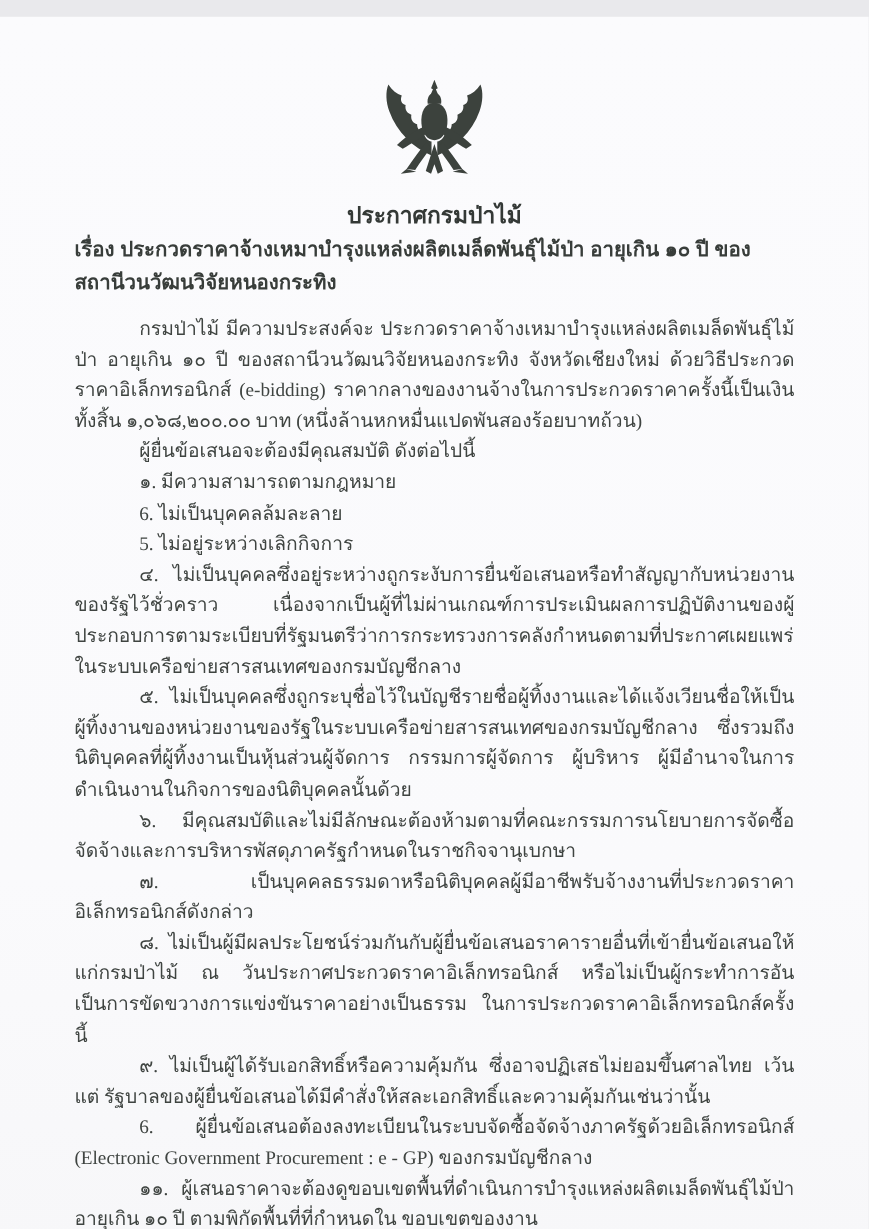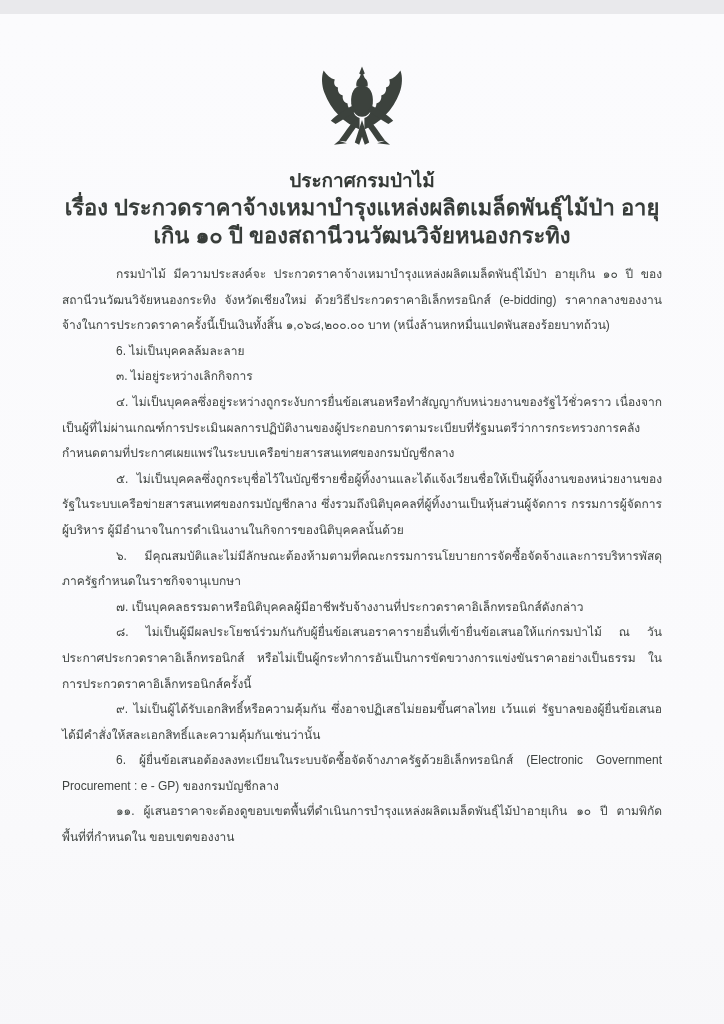"เรื่อง" .subject { font-size: 22px -> 17px; text-align: center -> left }
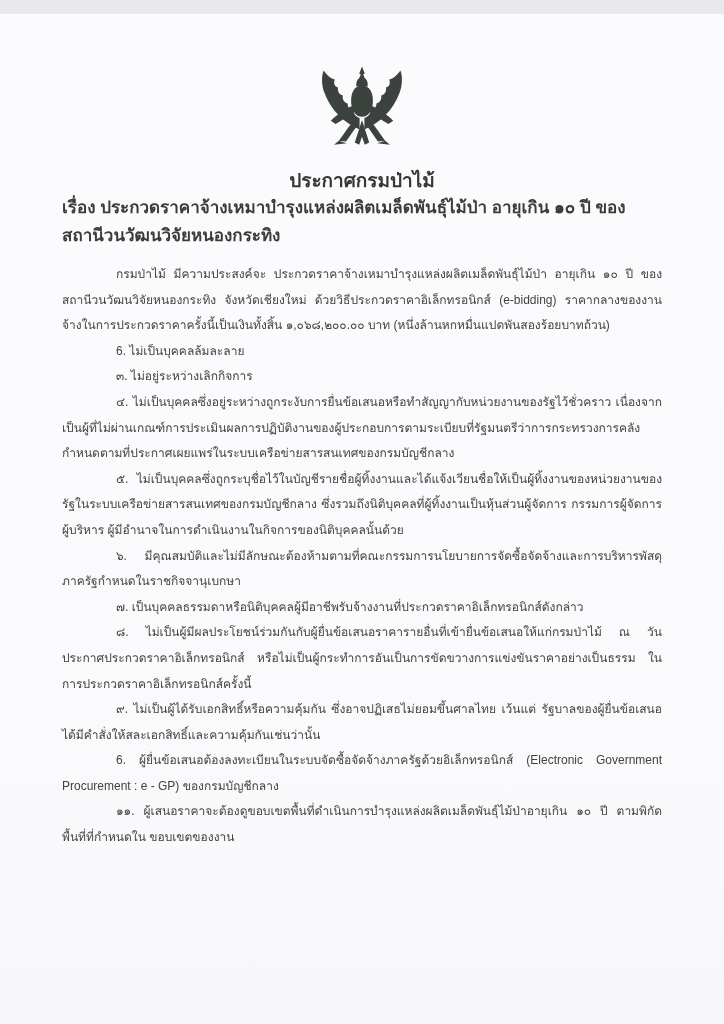"กรมป่าไม้ มีความประสงค์จะ" .body-text { font-family: none -> Liberation Serif, serif; font-size: 12px -> 16px }
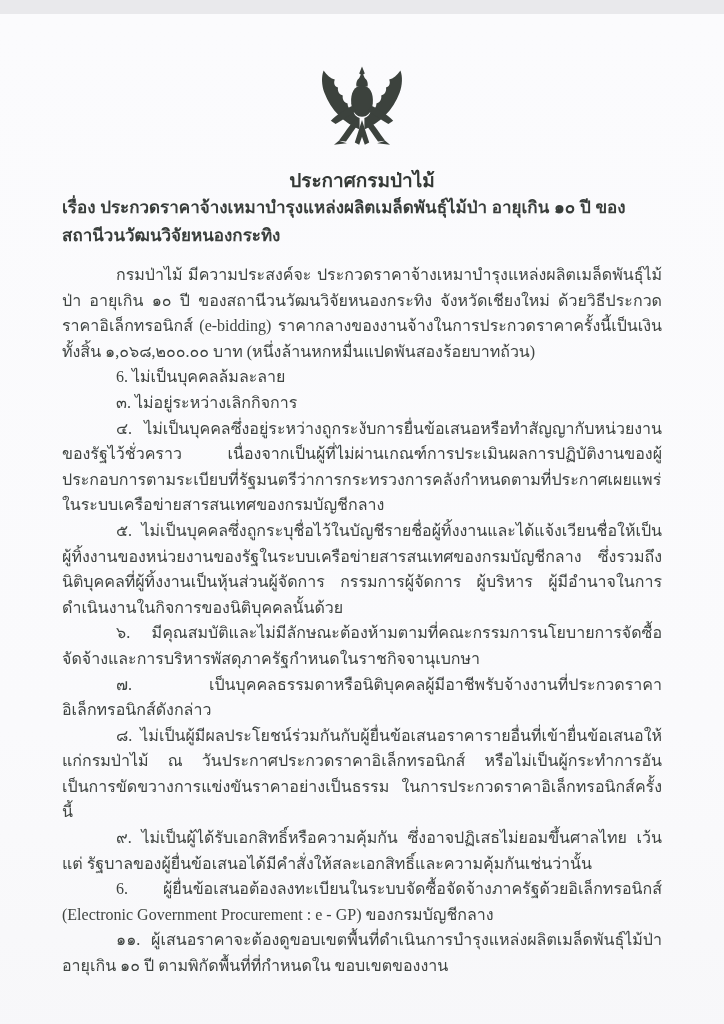"ผู้ยื่นข้อเสนอจะต้องมีคุณสมบัติ" p.body-text { html: none -> <p>ผู้ยื่นข้อเสนอจะต้องมีคุณสมบัติ ดังต่อไปนี้</p> }
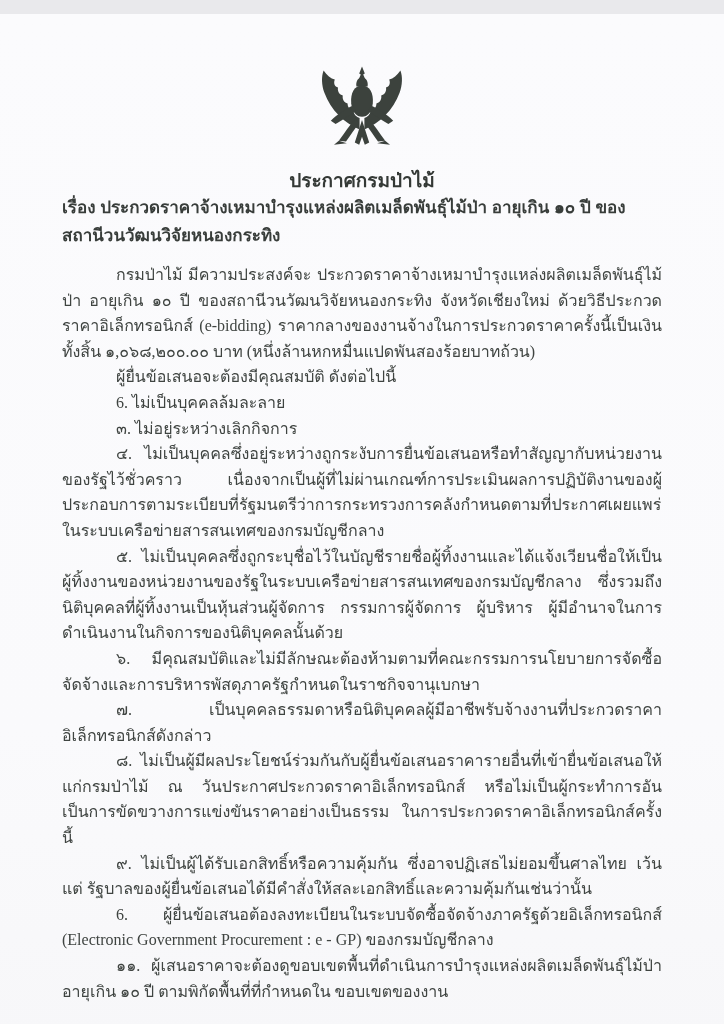"๑. มีความสามารถตามกฎหมาย" p.body-text { html: none -> <p>๑. มีความสามารถตามกฎหมาย</p> }
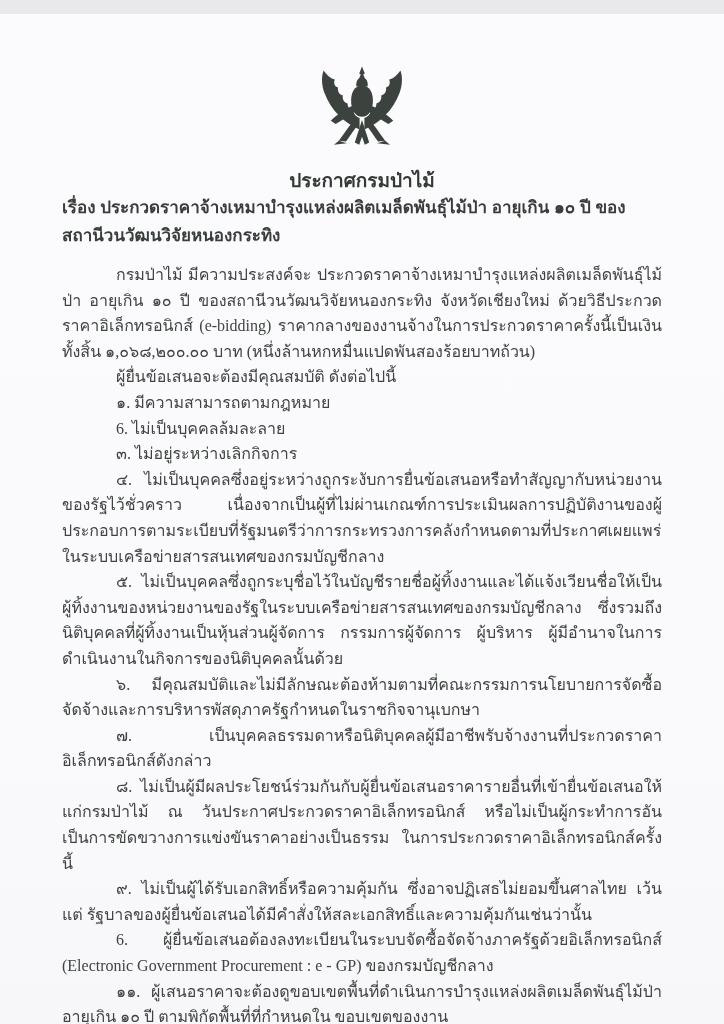"๓. ไม่อยู่ระหว่างเลิกกิจการ" p.body-text { text: ๓ -> 5 }
